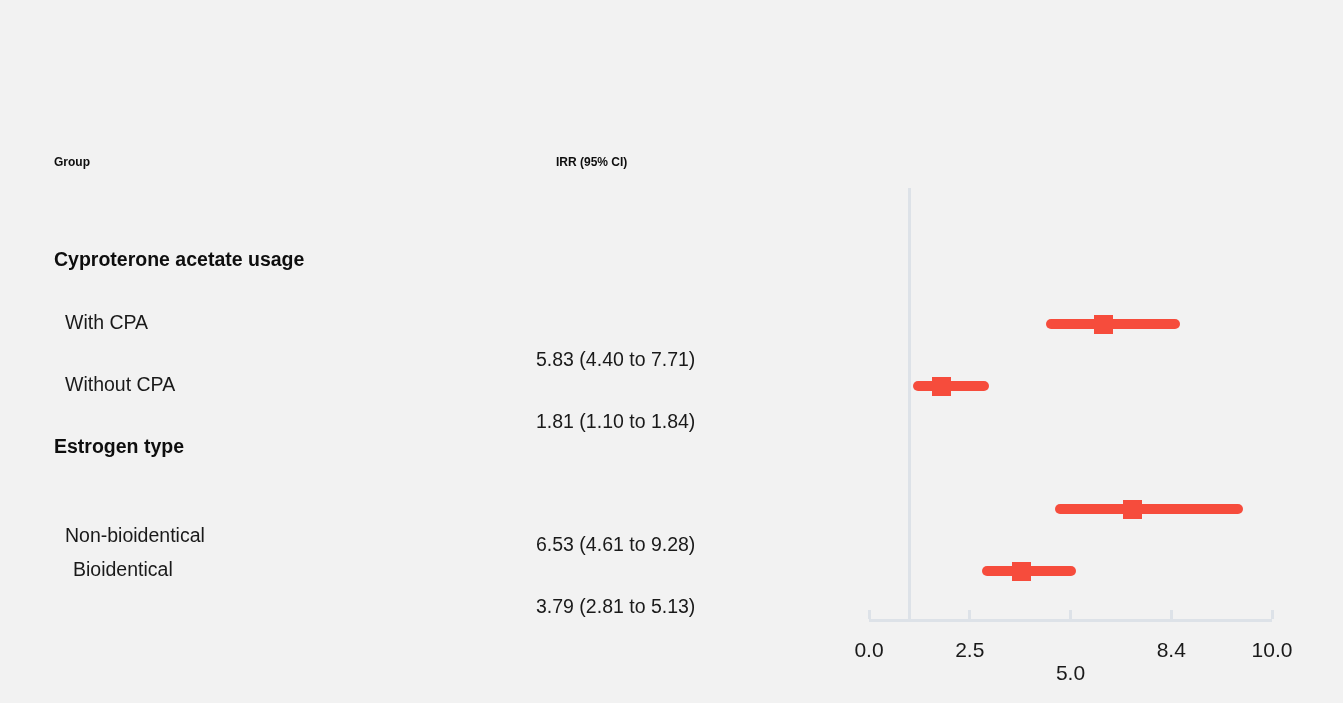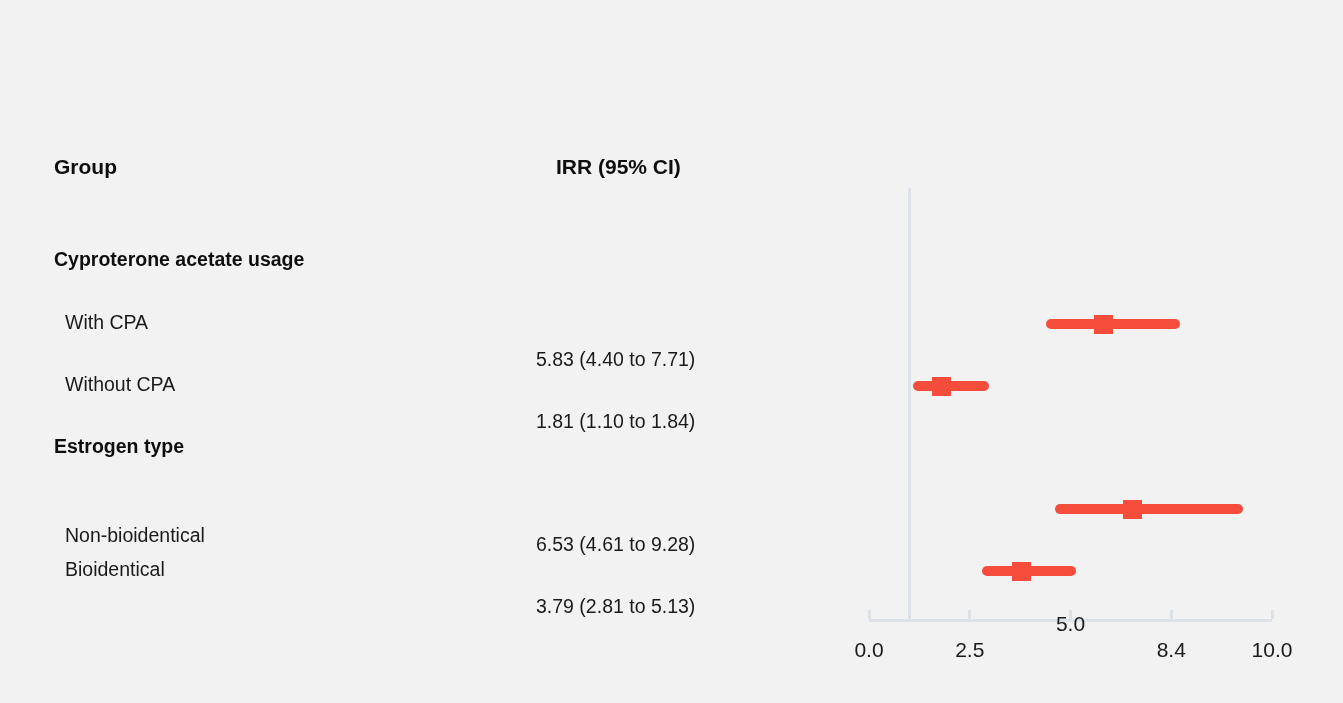"Group" .hdr { font-size: 21px -> 12px }
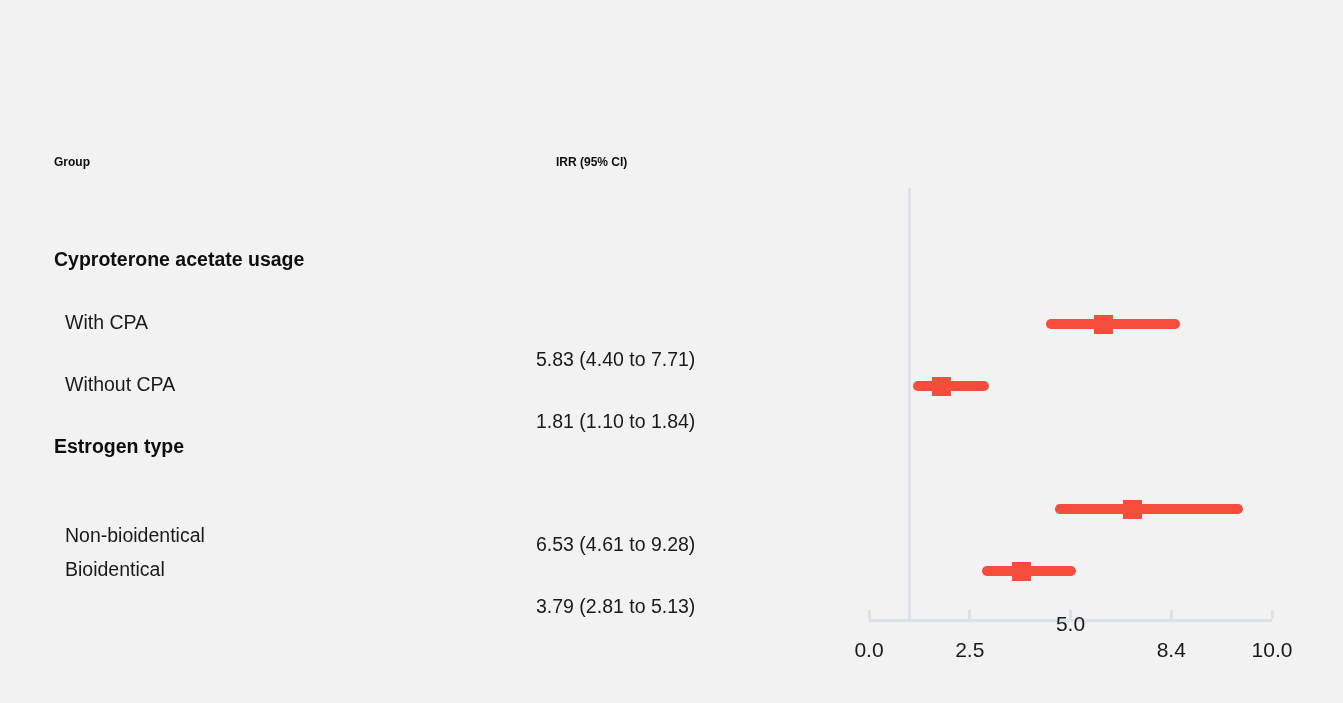"Bioidentical" div.row-label { margin-left: none -> 8px }
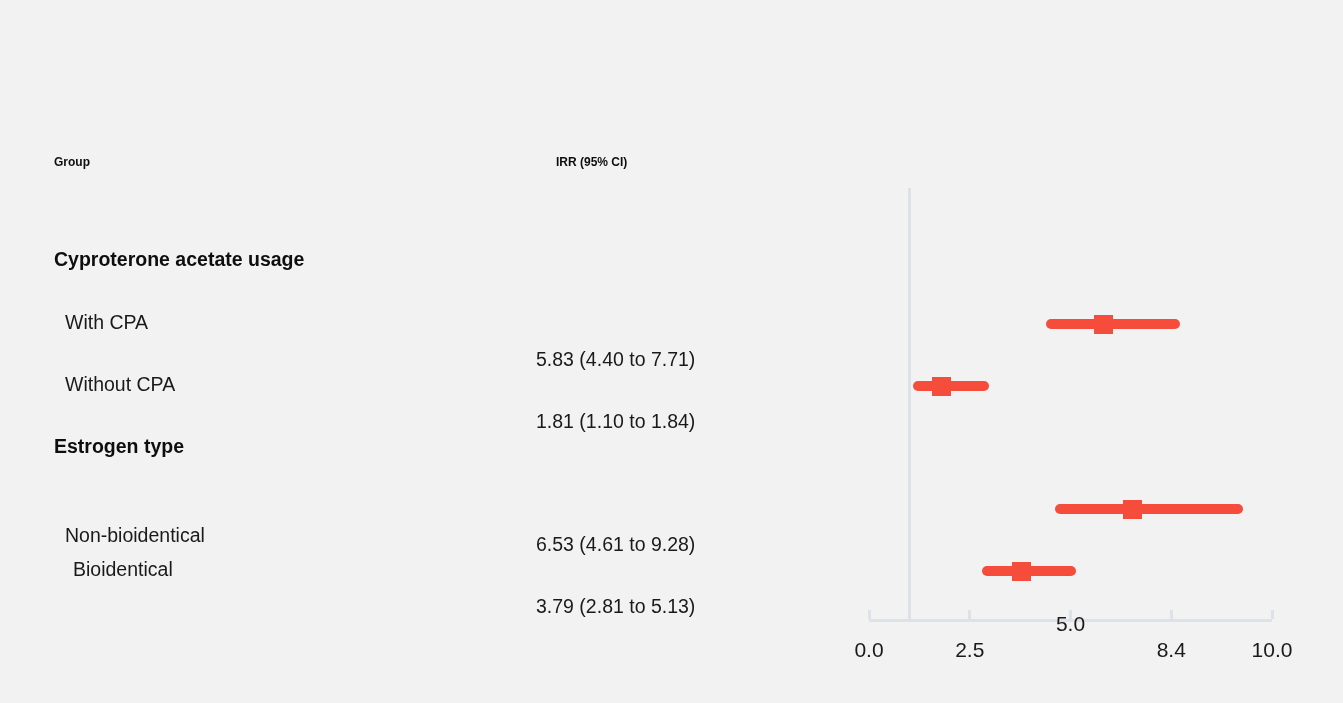"5.0" div.axis-tick-label { top: 612px -> 661px }
